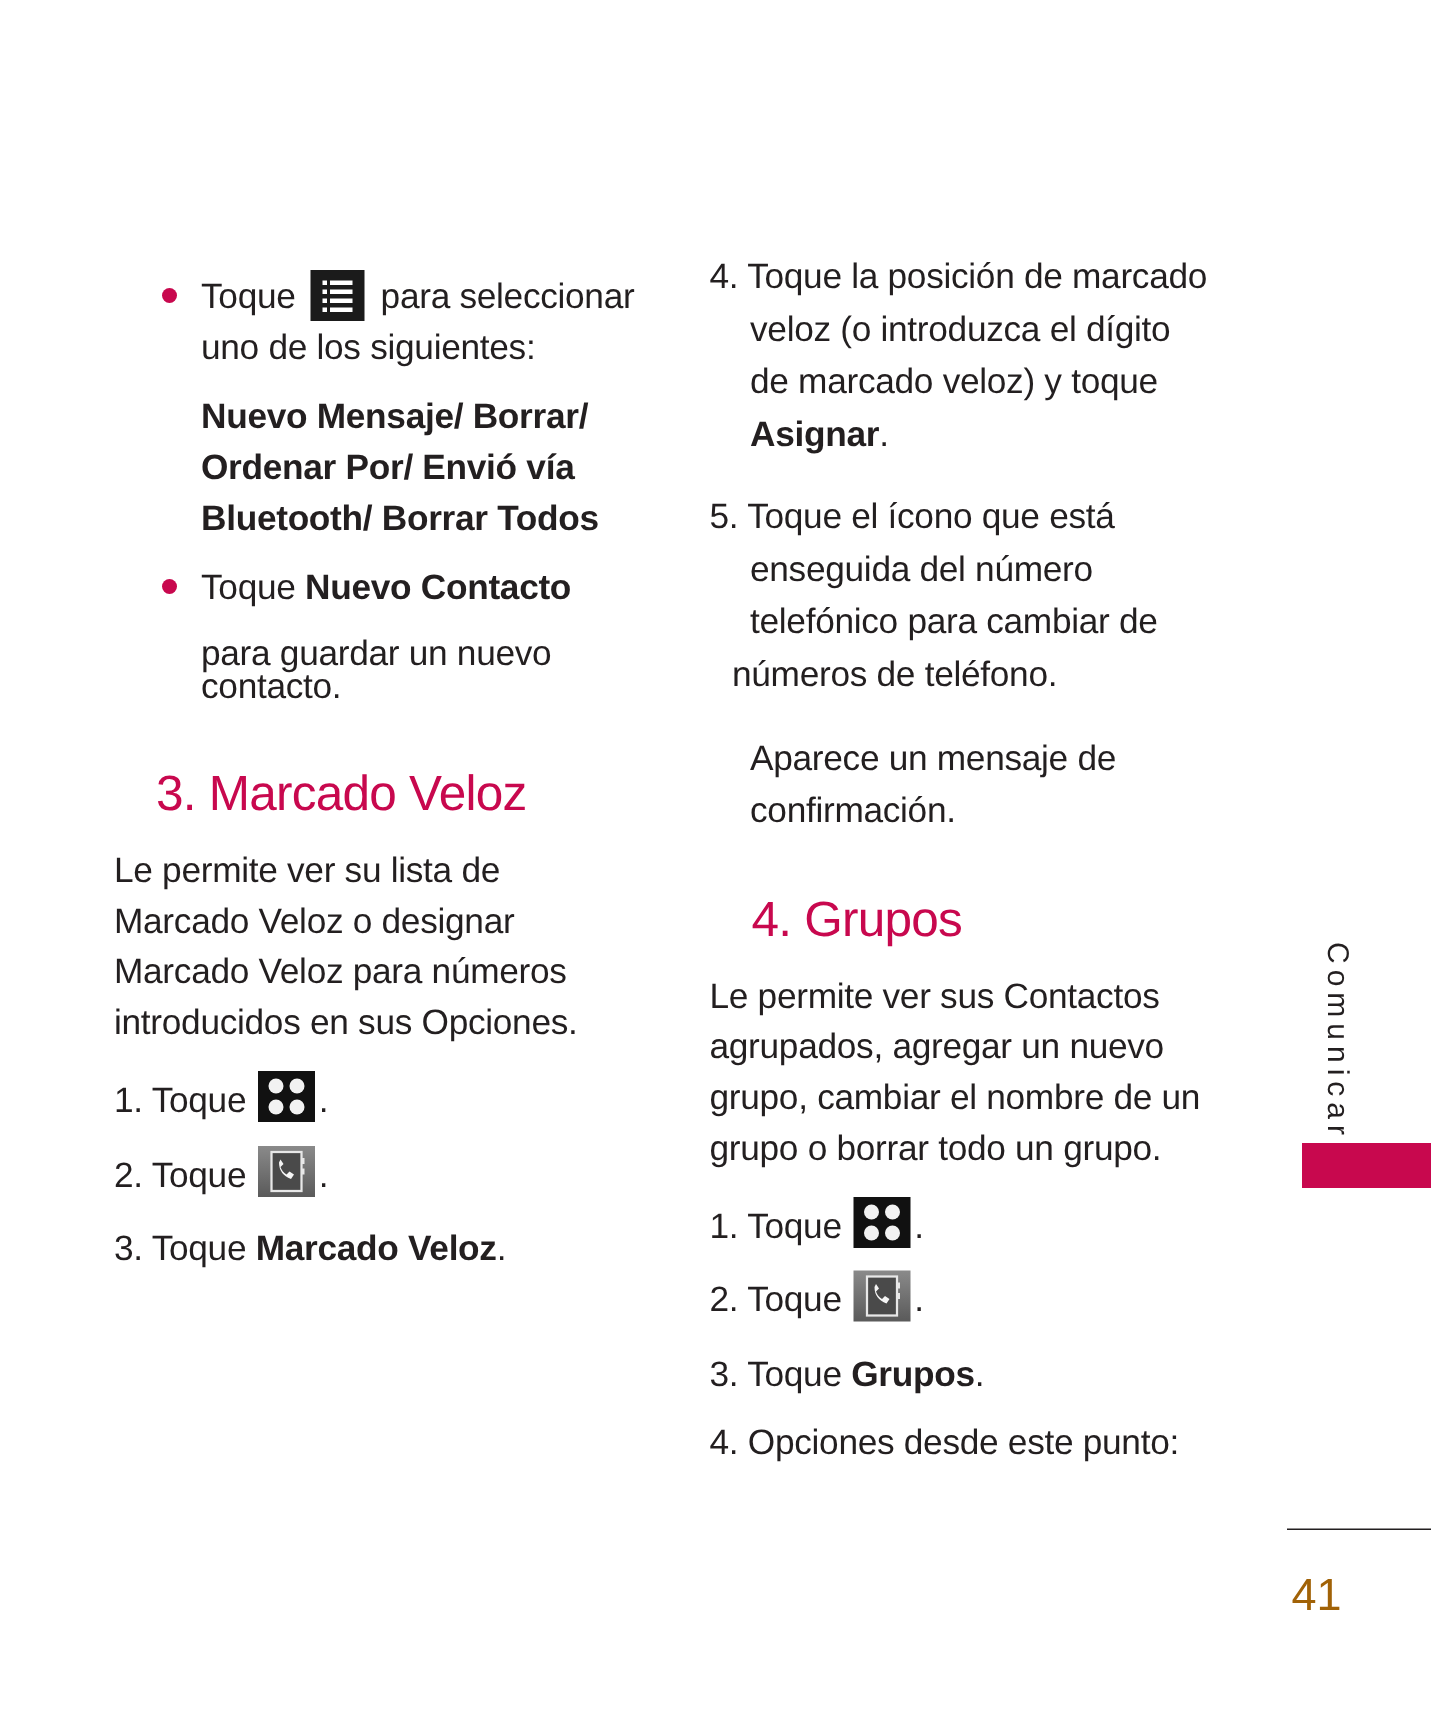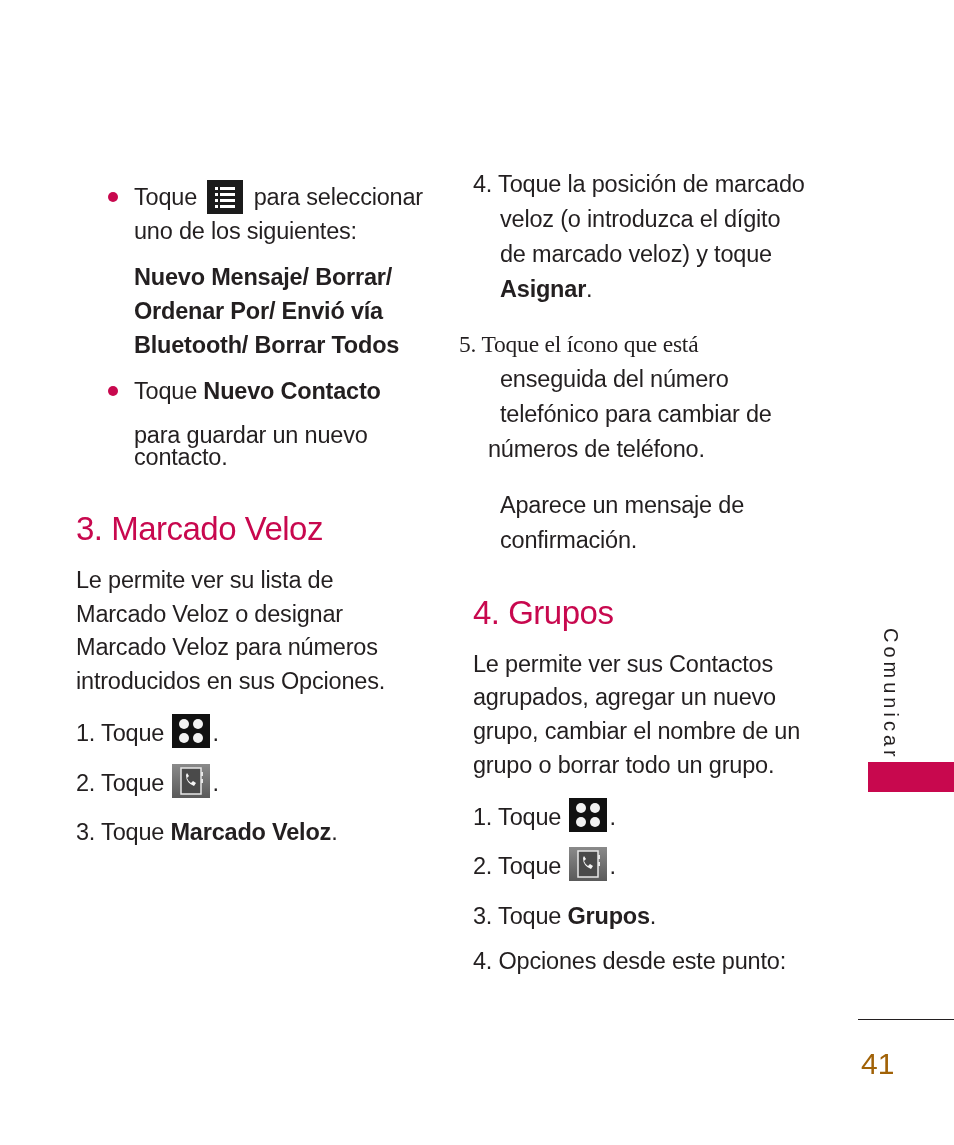"5. Toque el ícono que" div.t { font-family: Liberation Serif, serif -> none; left: 459px -> 473px }
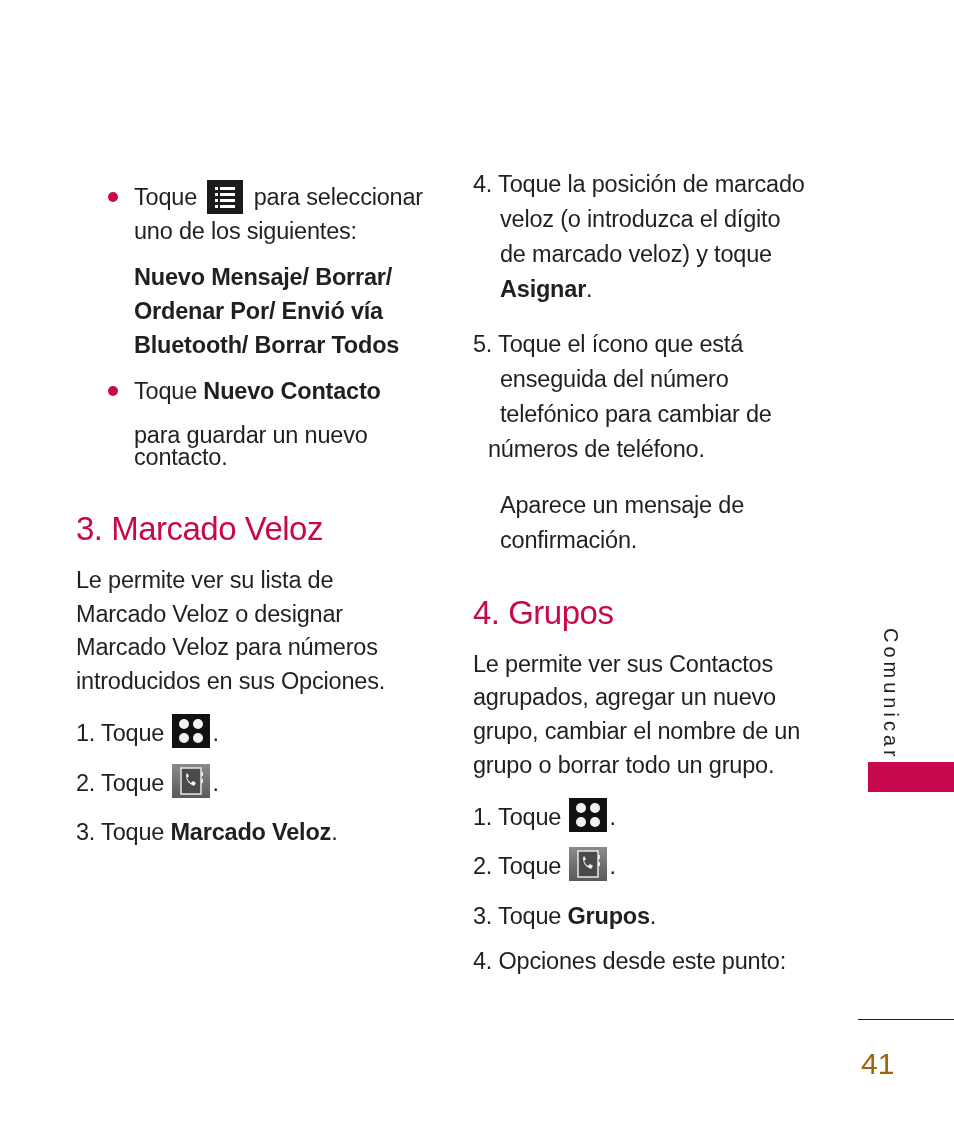"3. Marcado Veloz" .h { margin-left: none -> 28px }
